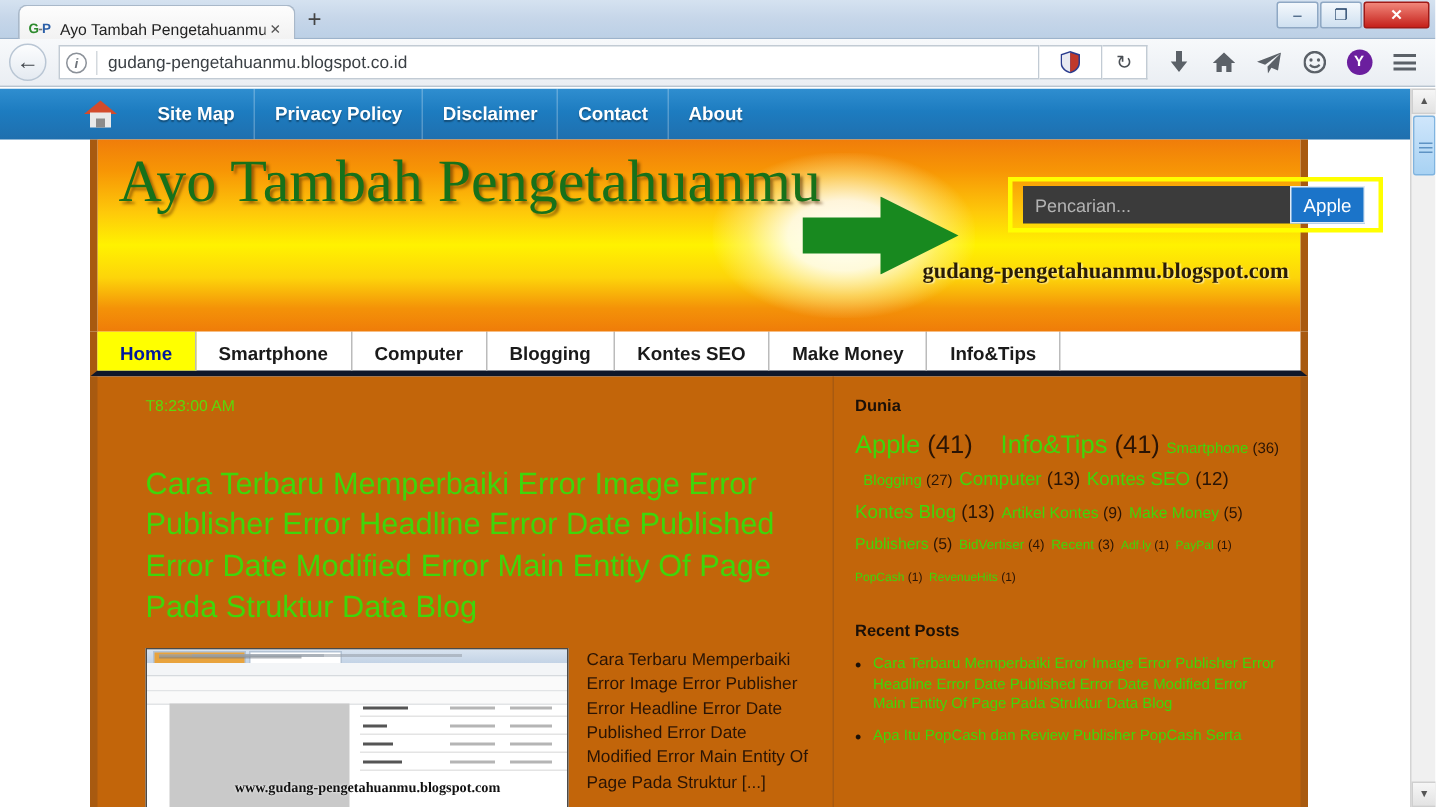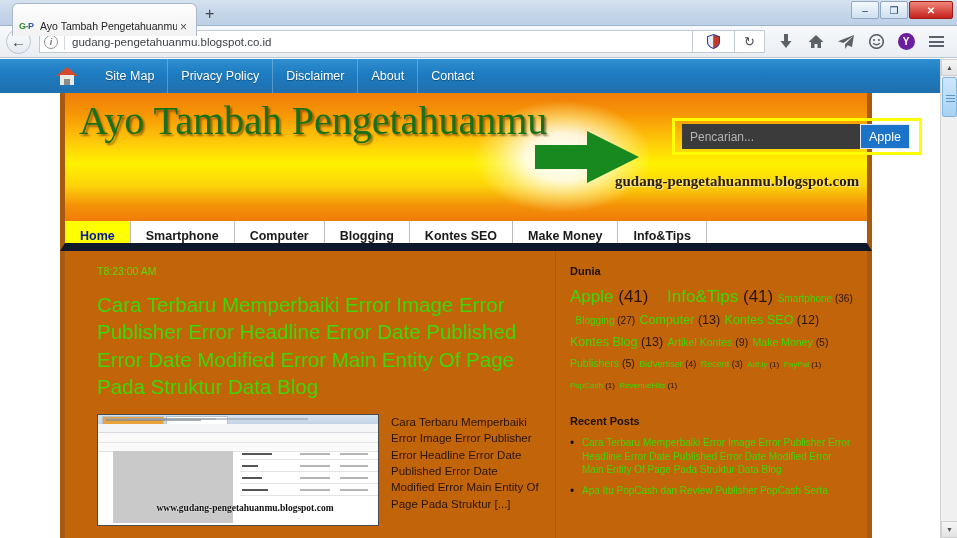"G-P" .tab { align-items: flex-start -> flex-end; padding: 16px 6px -> 0 6px }
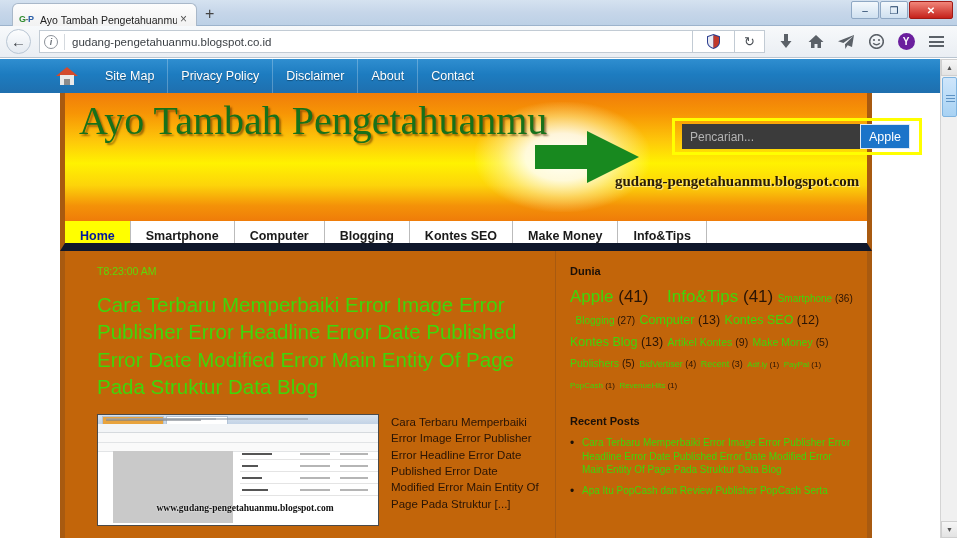"Site Map" .topnav a { font-weight: normal -> bold }
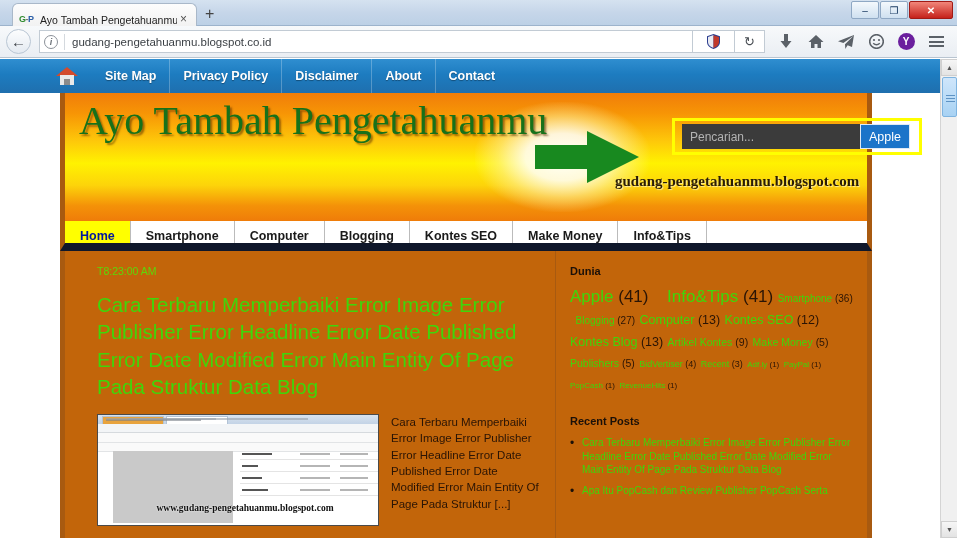"About" a { order: before "Contact" -> after "Contact" }
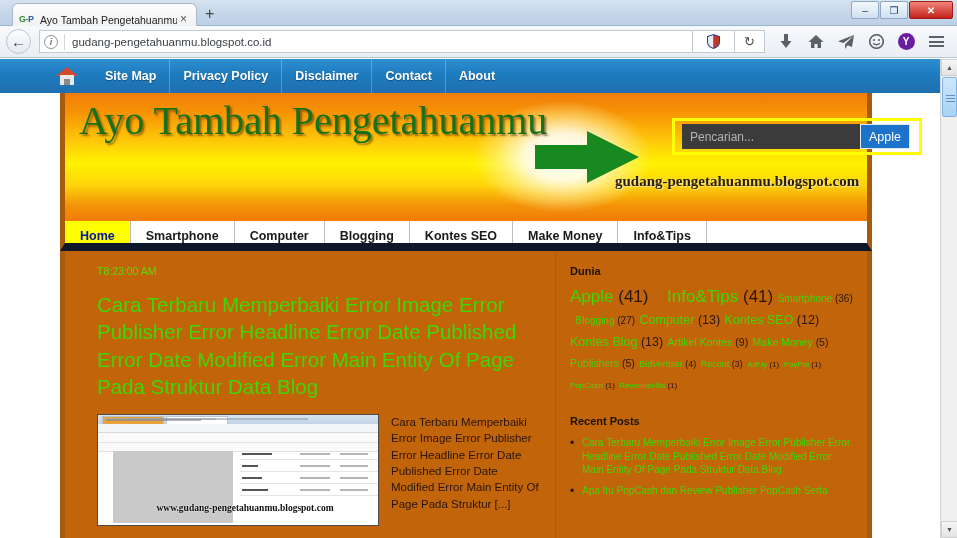"Home" .menubar { border-bottom: 8px solid #0f172a -> 4px solid #0f172a }
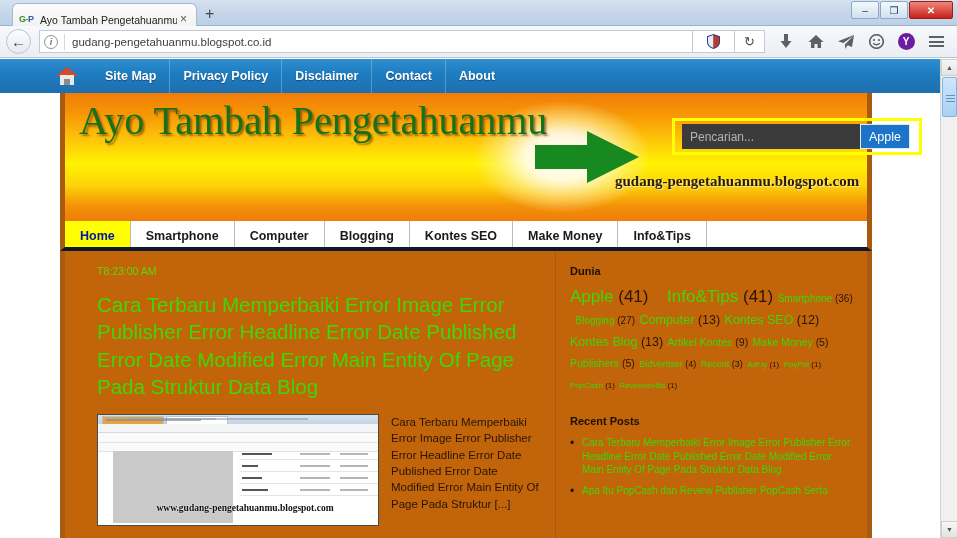"T8:23:00 AM" .post-time { margin-bottom: 14px -> 32px }
